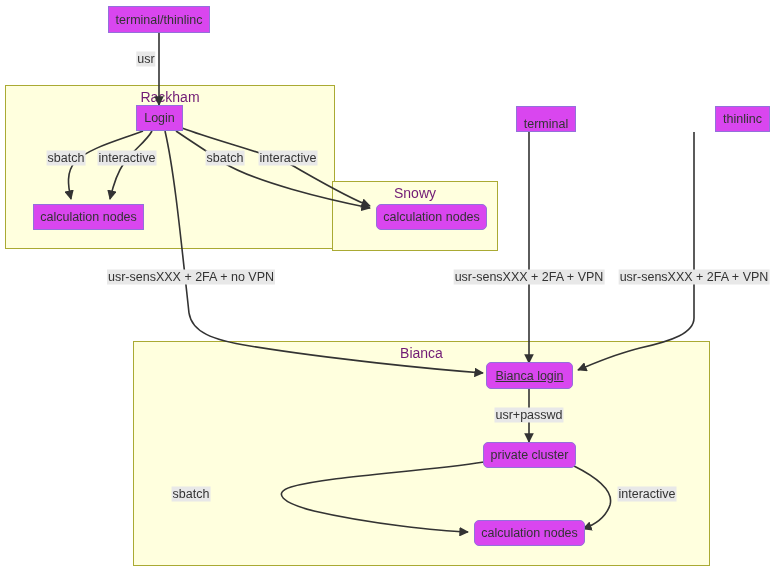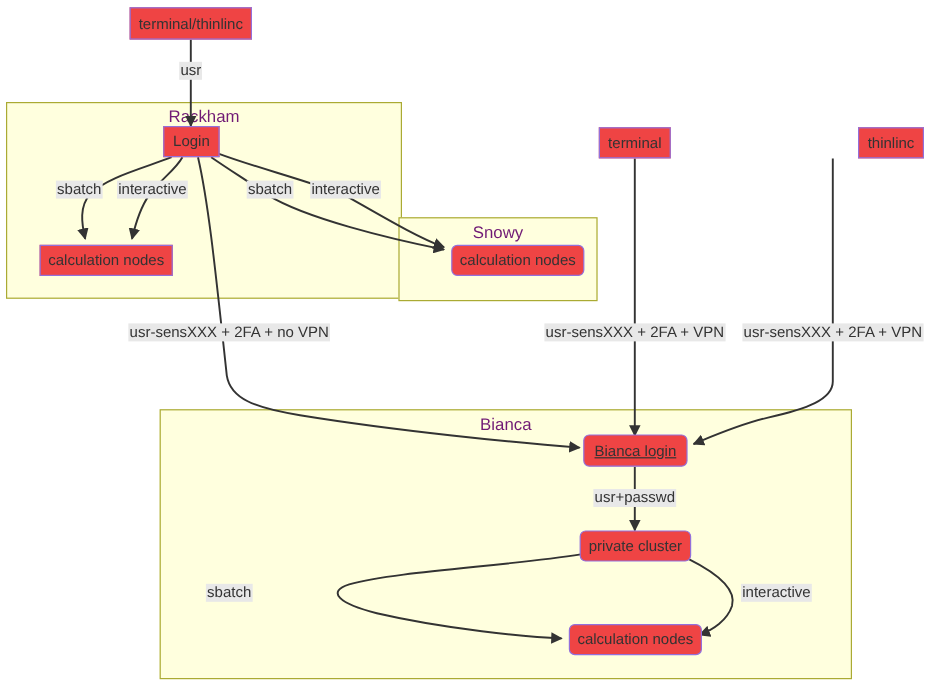"terminal/thinlinc" .node { background: #ef4444 -> #d946ef }
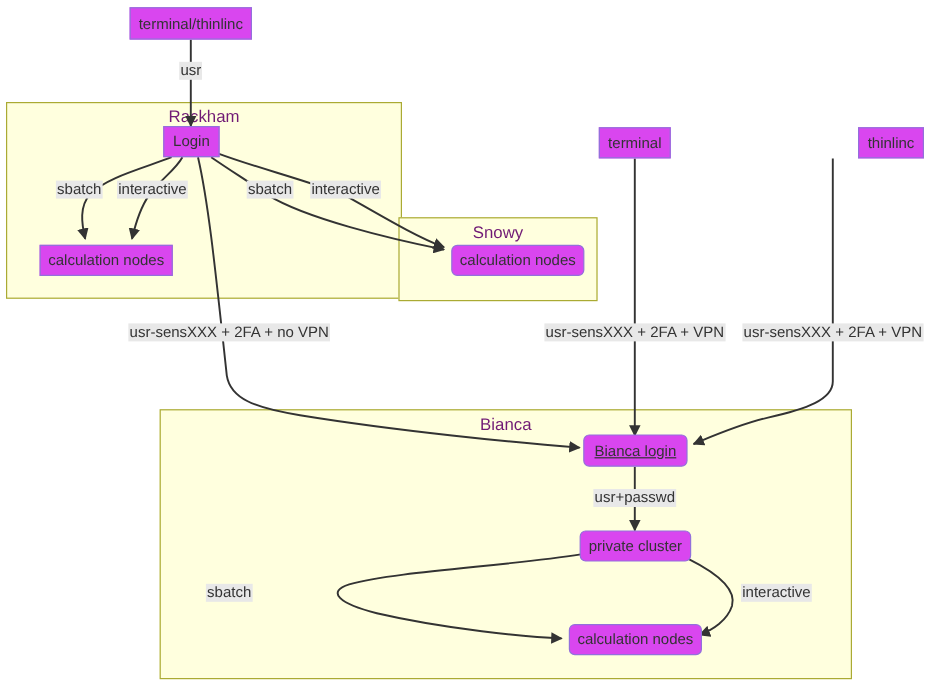"usr" div.edge-label { left: 159px -> 146px }
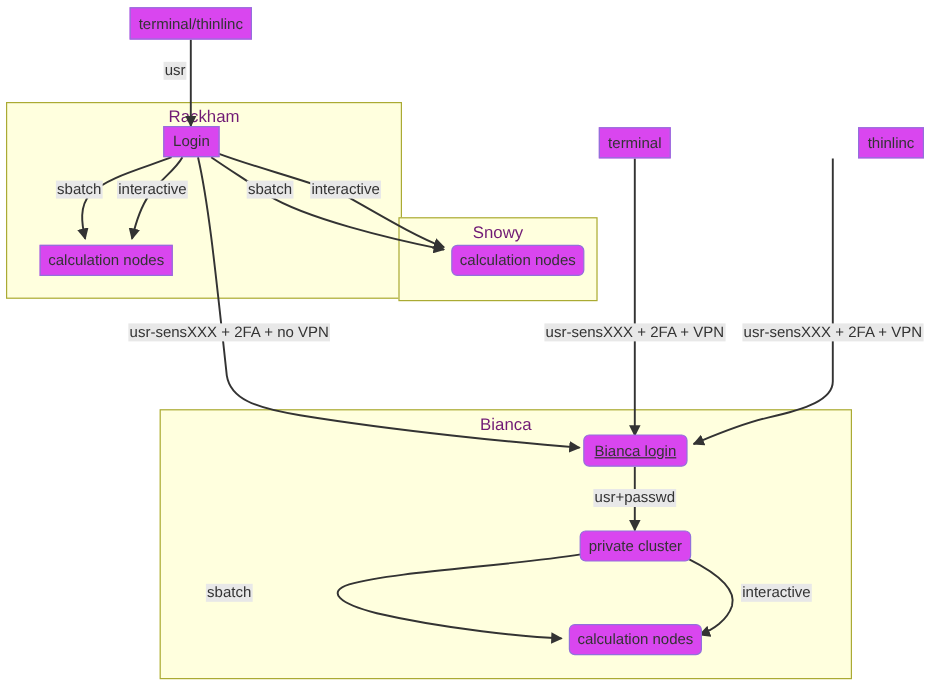"terminal" div.node { align-items: none -> flex-end; left: 499px -> 516px }
